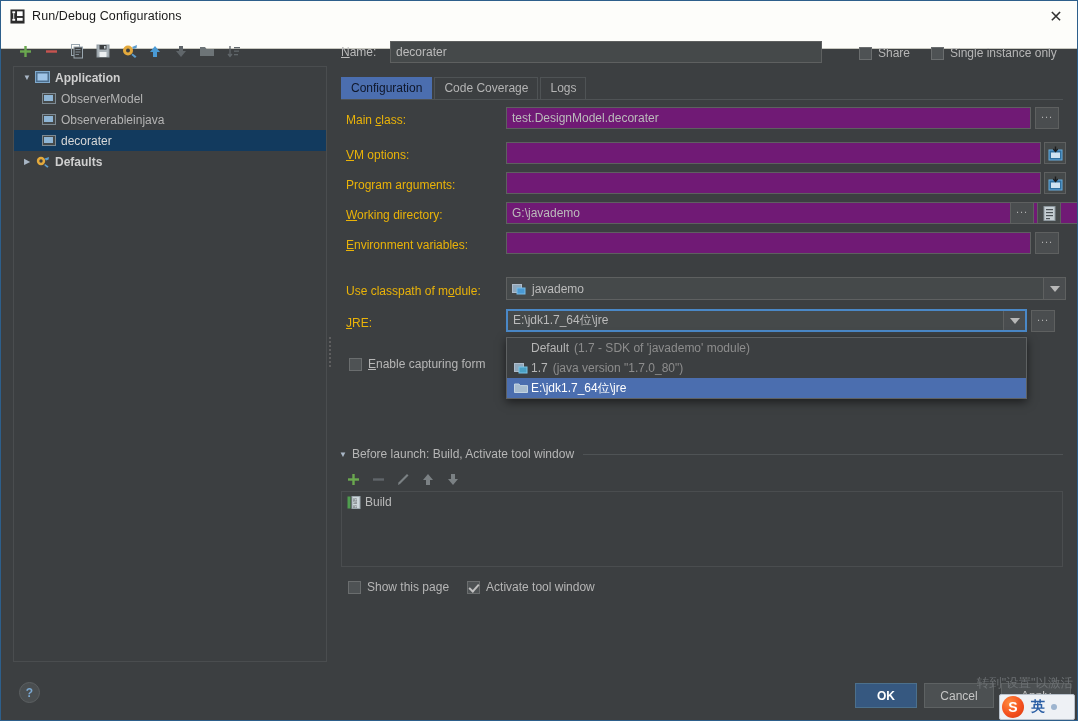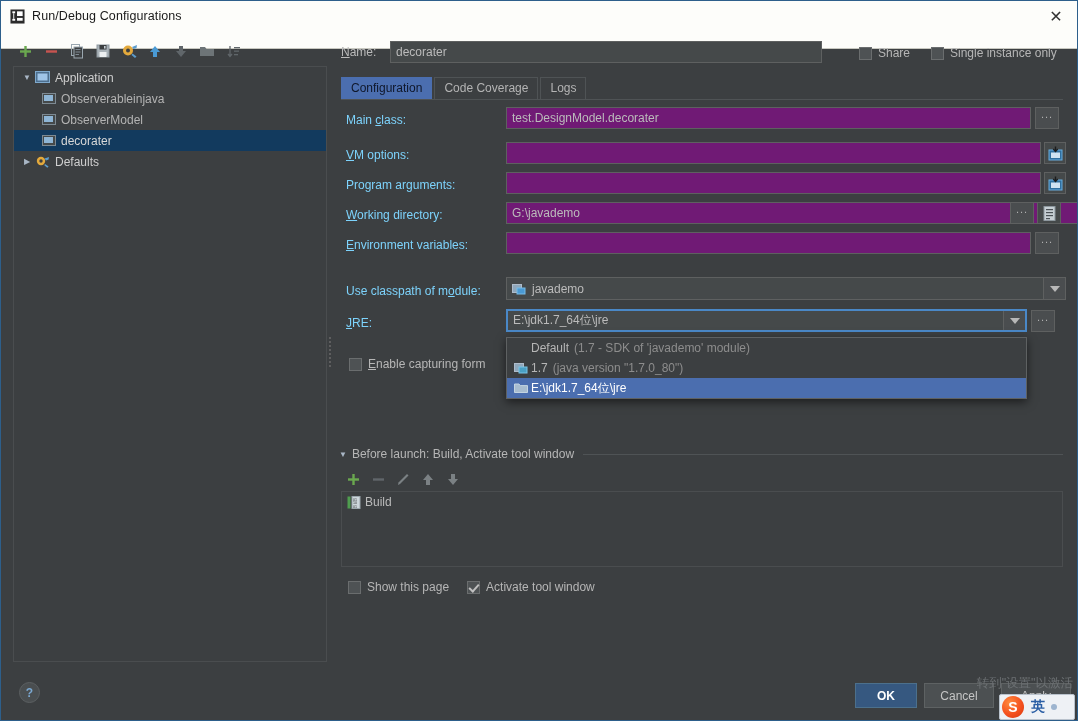"Application" .tree-node.bold .nlabel { font-weight: normal -> bold }
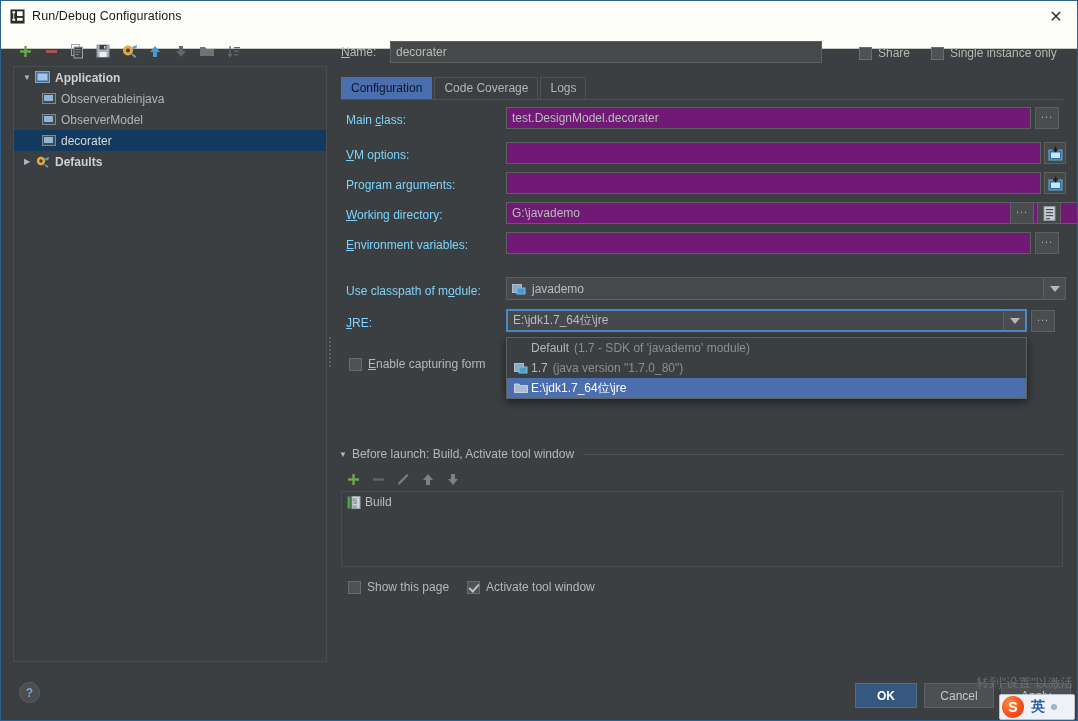"Observerableinjava" div.tree-node { order: before "ObserverModel" -> after "ObserverModel" }
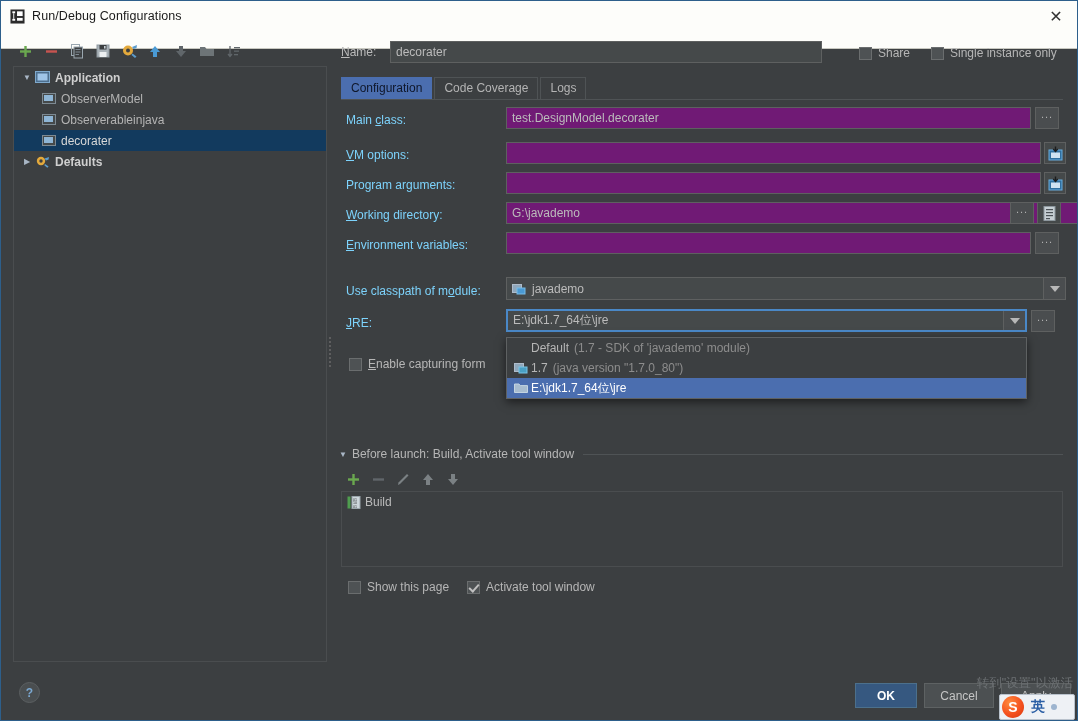"Main class:" .f-label { color: #7dd3fc -> #eab308 }
